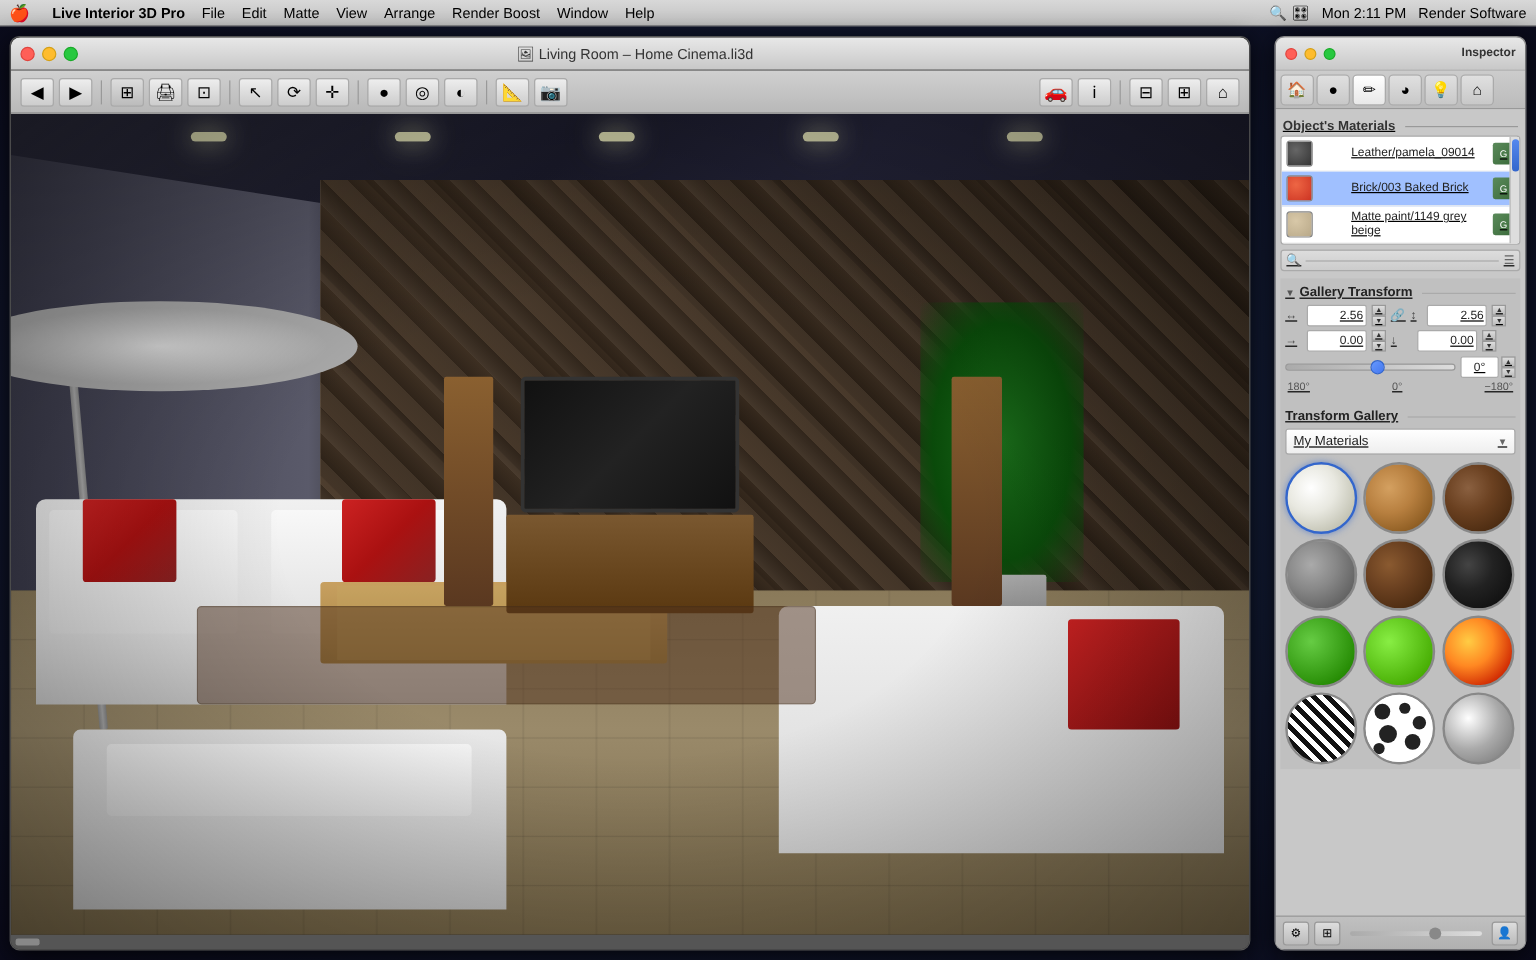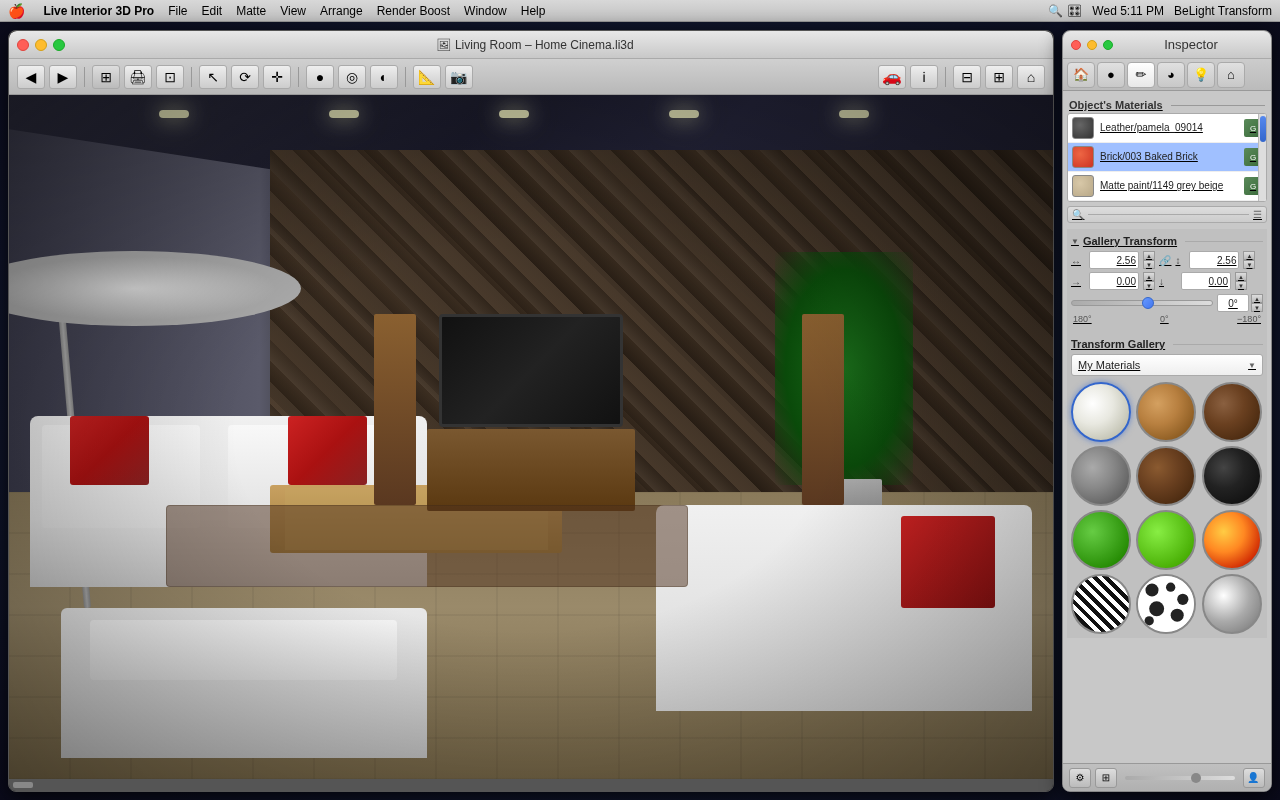"Wed 5:11 PM" span { text: Wed 5:11 -> Mon 2:11 }
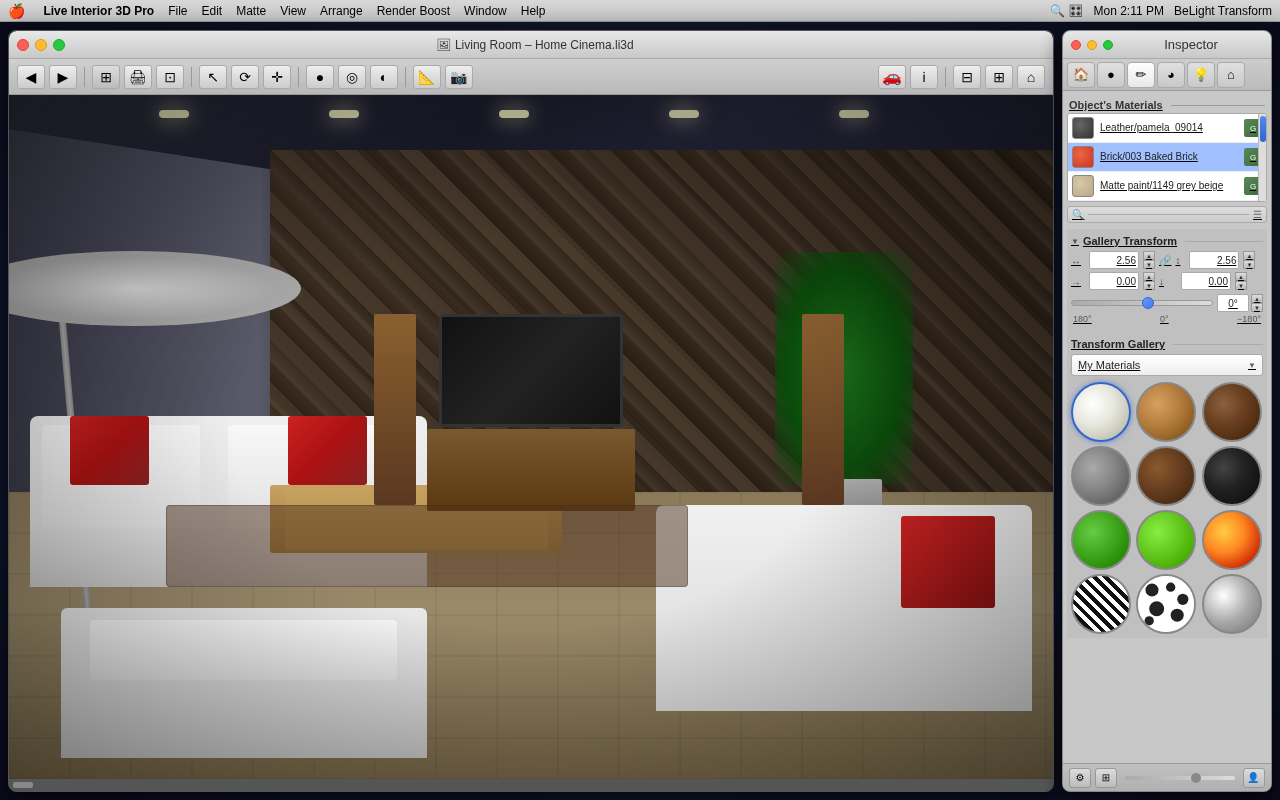"BeLight Transform" span { text: BeLight Transform -> Render Software }
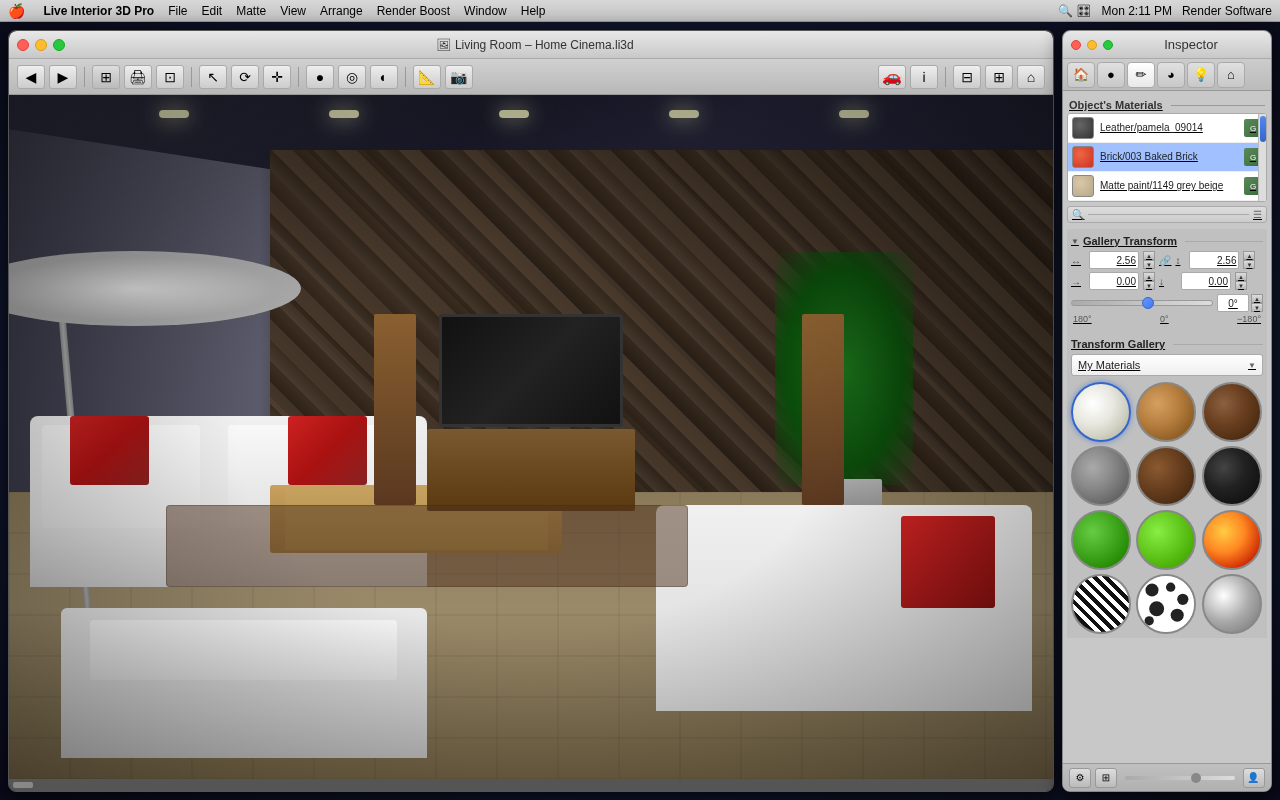"🖼 Living Room – Home" .main-area { gap: 8px -> 20px }
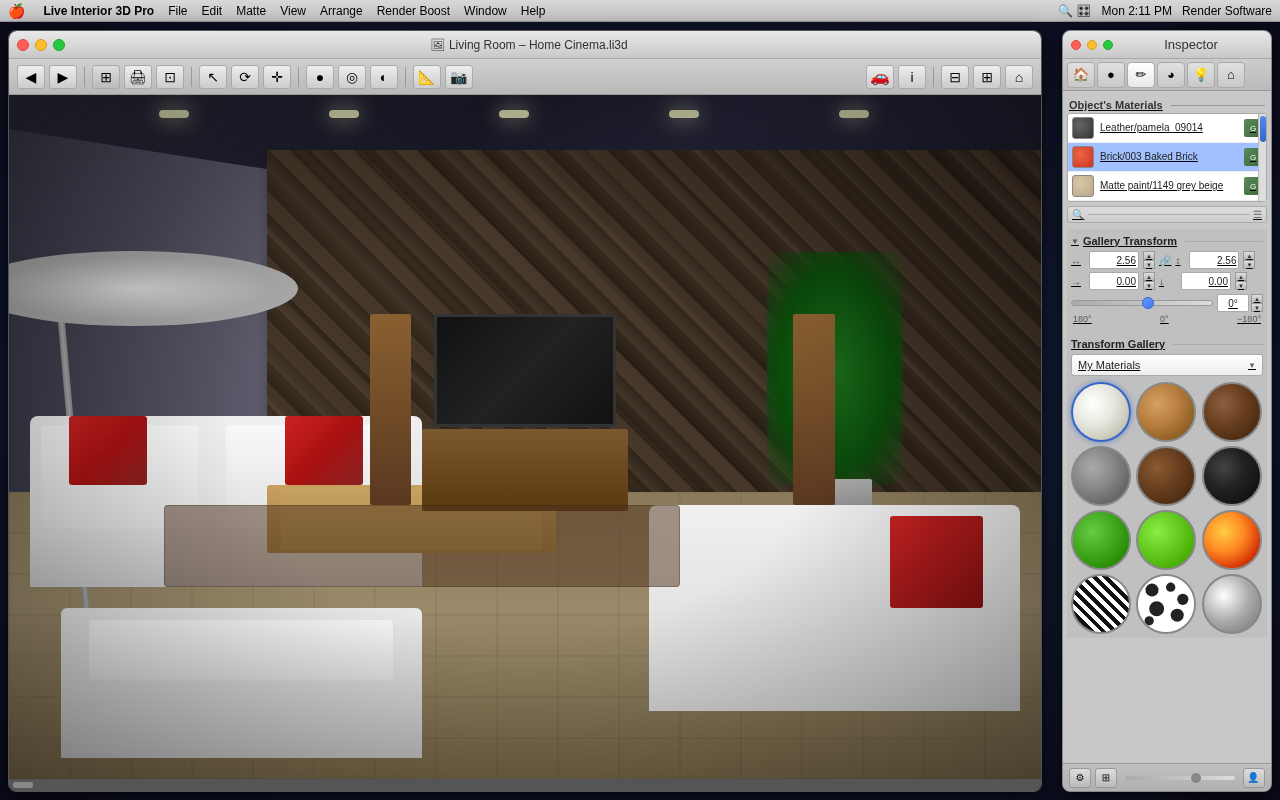"Inspector" .inspector-title { font-size: 13px -> 10px; font-weight: 400 -> 700; text-align: center -> right }
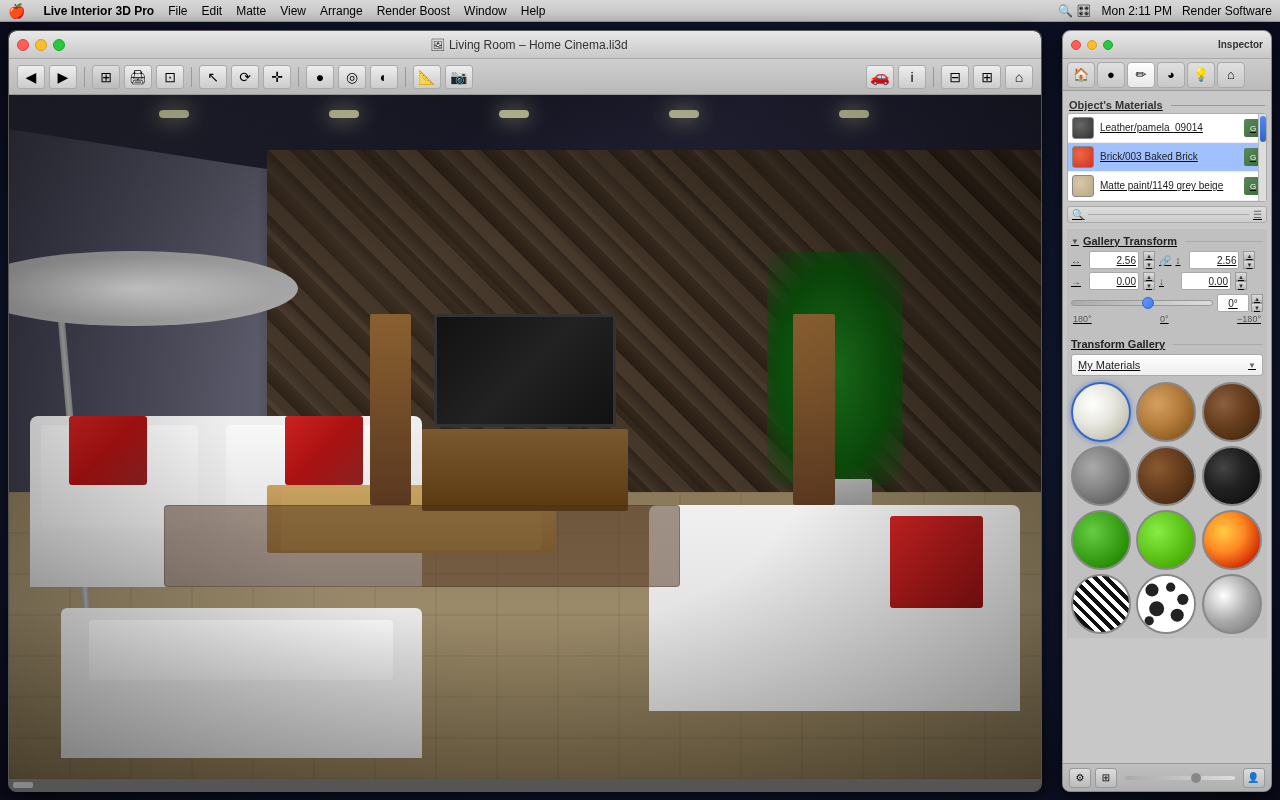"Leather/pamela_09014" .material-name { margin-left: none -> 26px }
